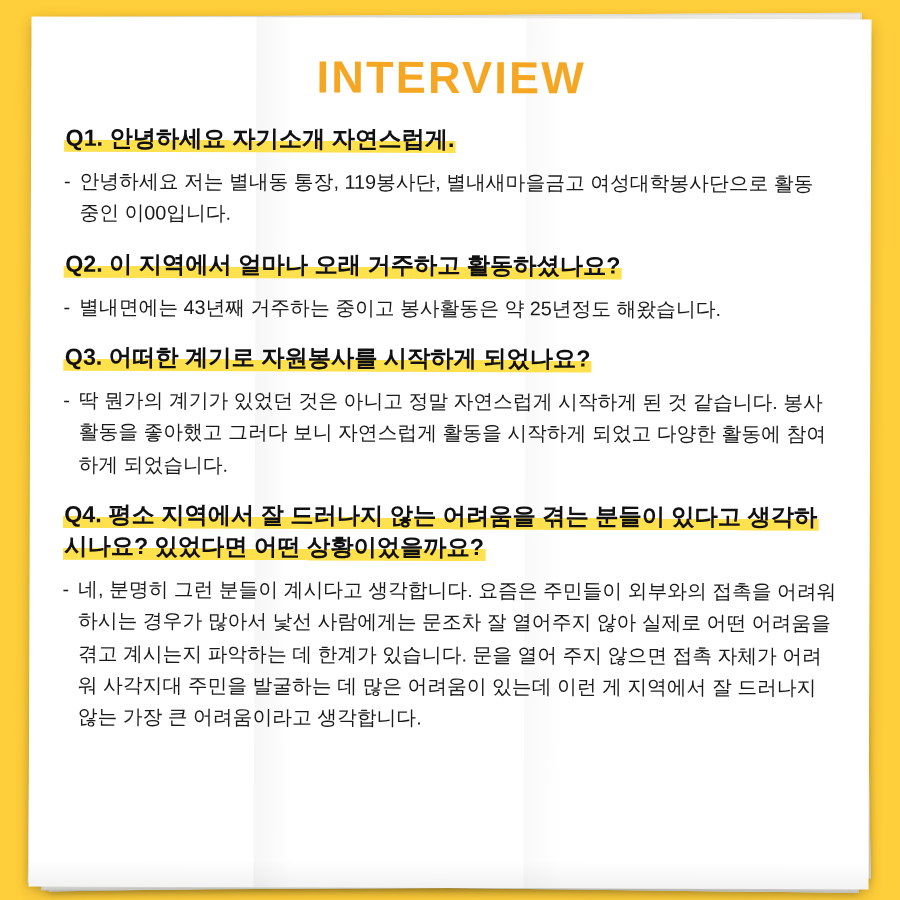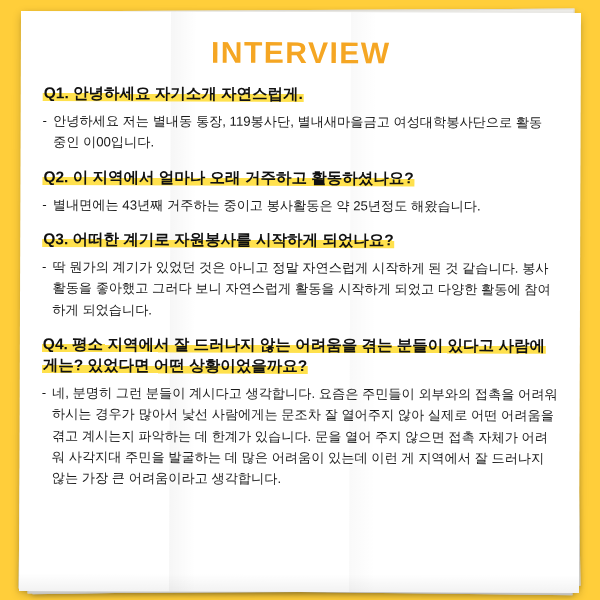"Q4. 평소 지역에서 잘 드러나지" span.question { text: 사람에게는 -> 생각하시나요 }
